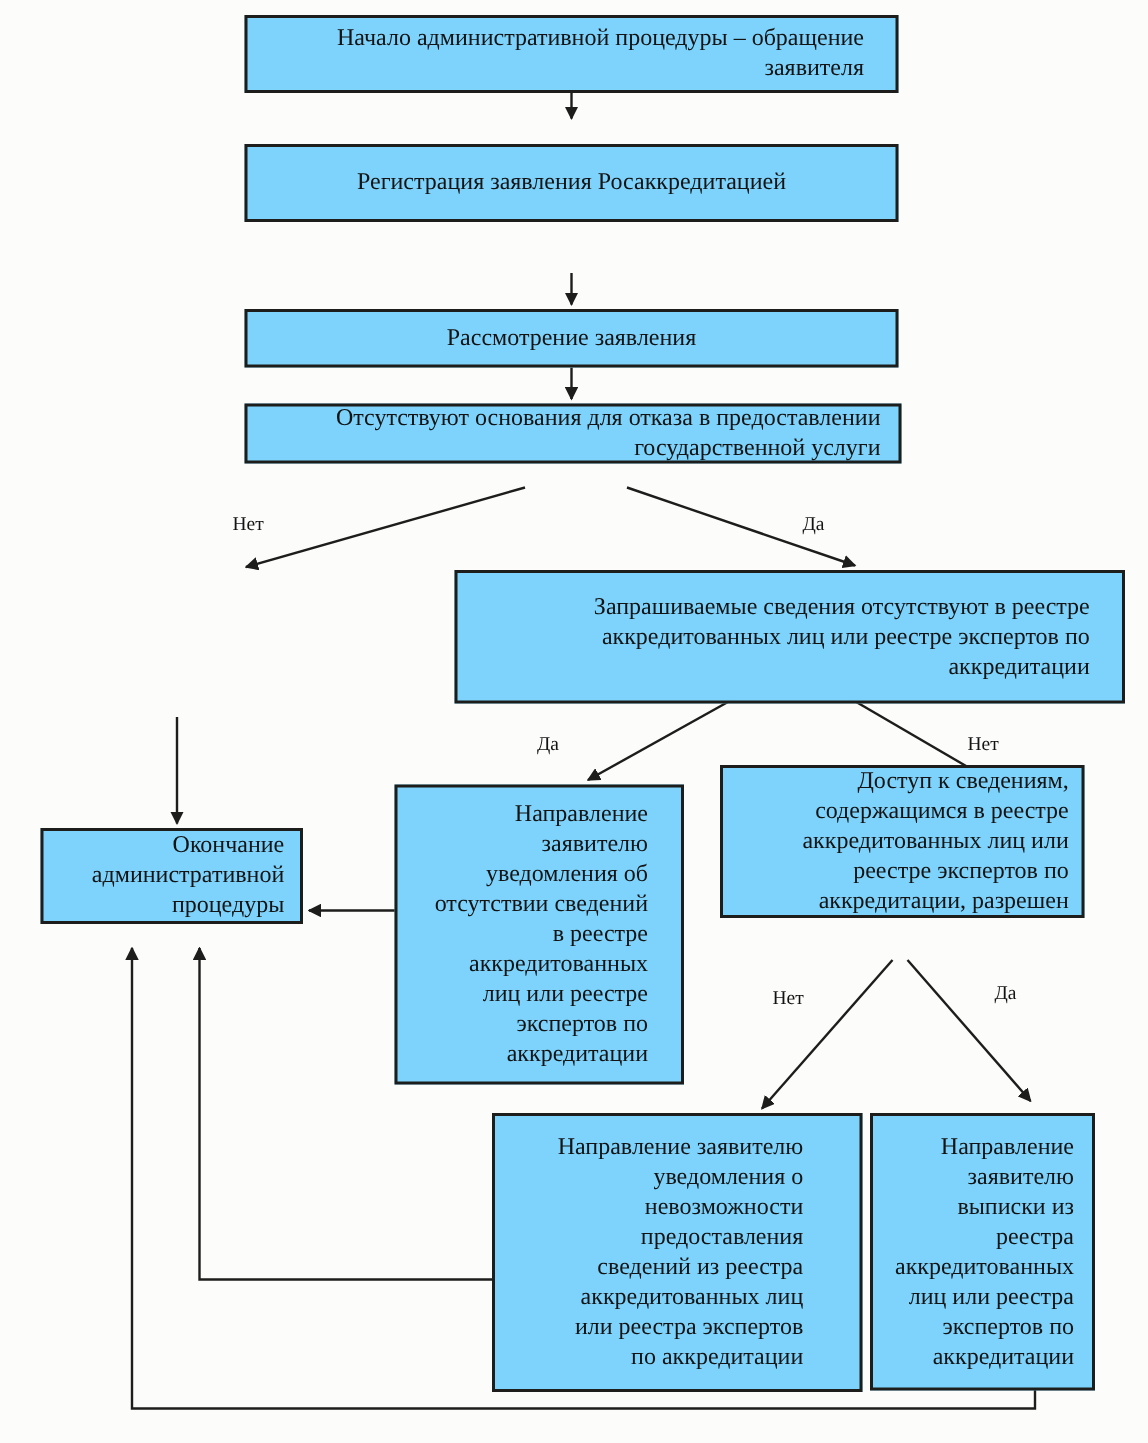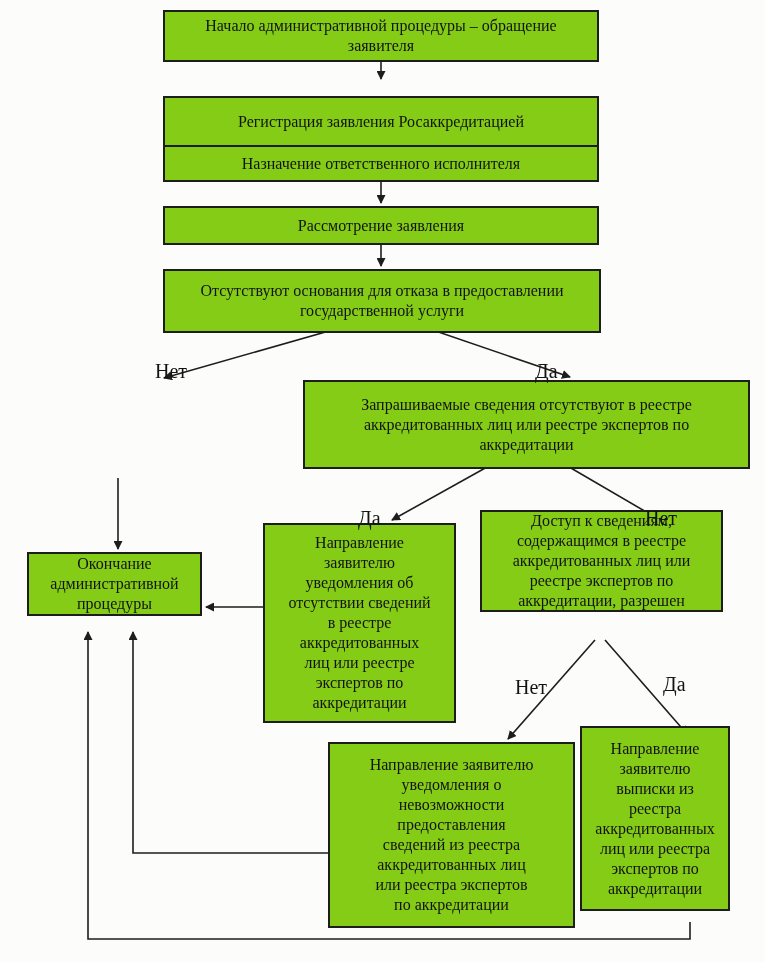"Начало административной процедуры –" .node { background: #84cc16 -> #7dd3fc; text-align: center -> right }
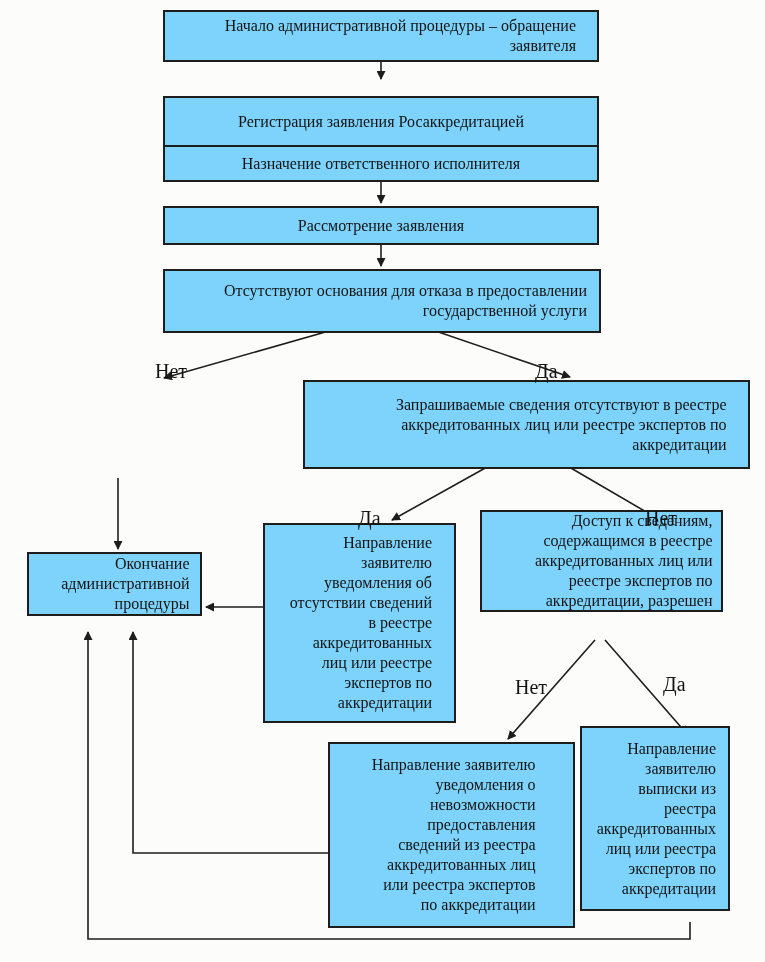"Назначение ответственного исполнителя" div.node { html: <div> <span>Назначение ответственного исполнителя</span> </div> -> none }
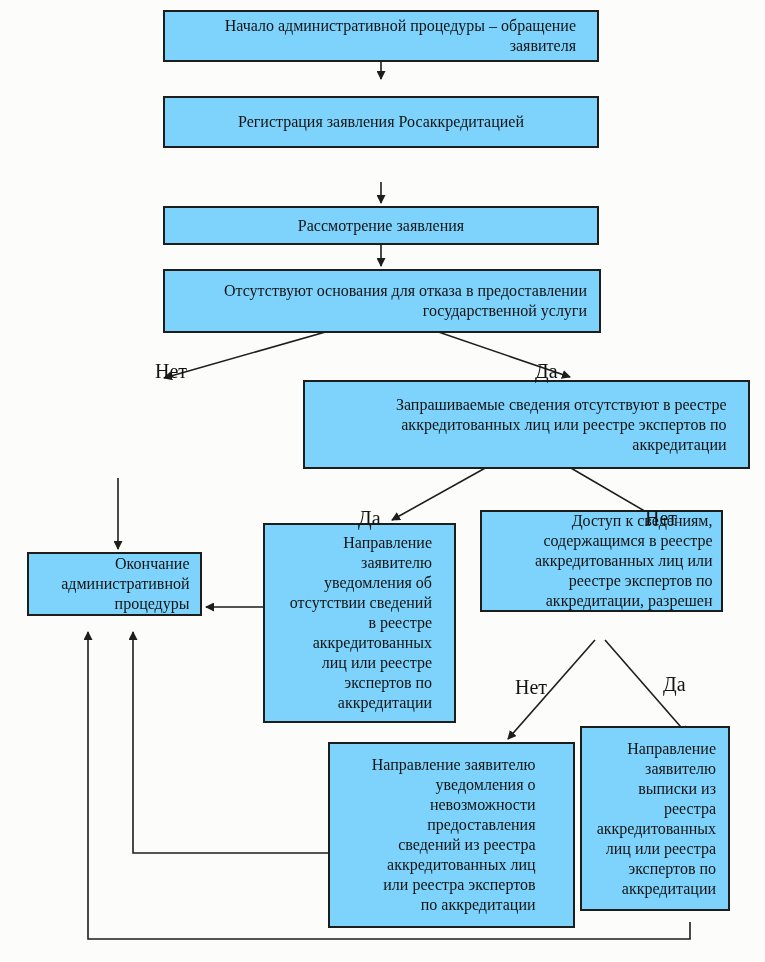"Отсутствуют основания для отказа в" div.node { height: 64px -> 40px }
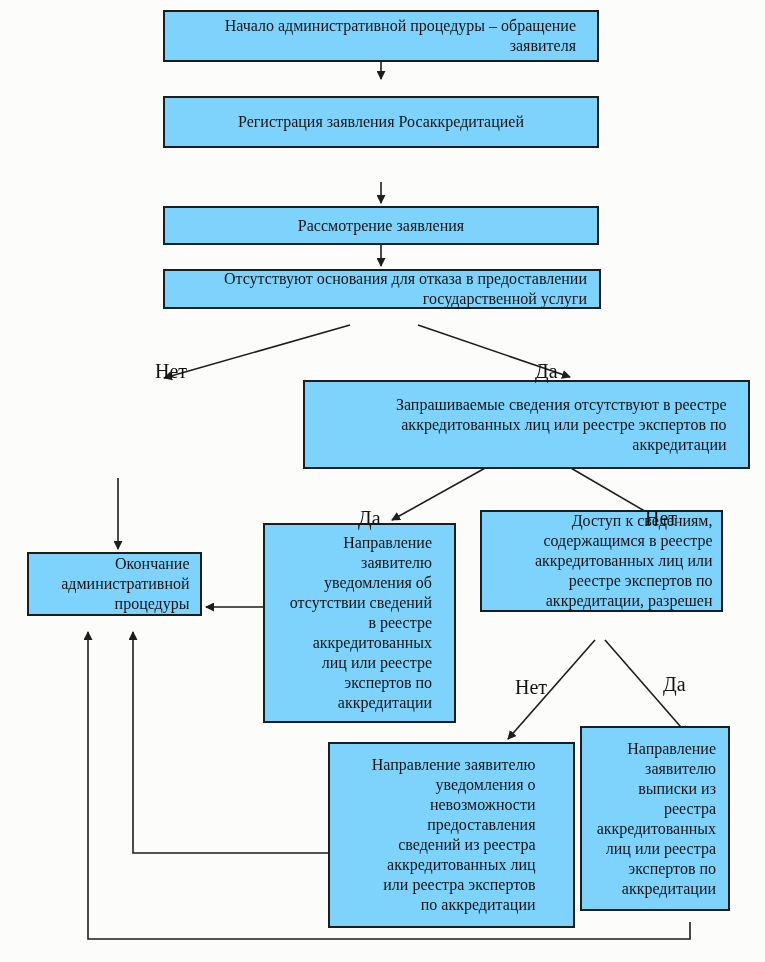"Нет" .edge-label { font-size: 20px -> 13px; margin-top: 19px -> none }
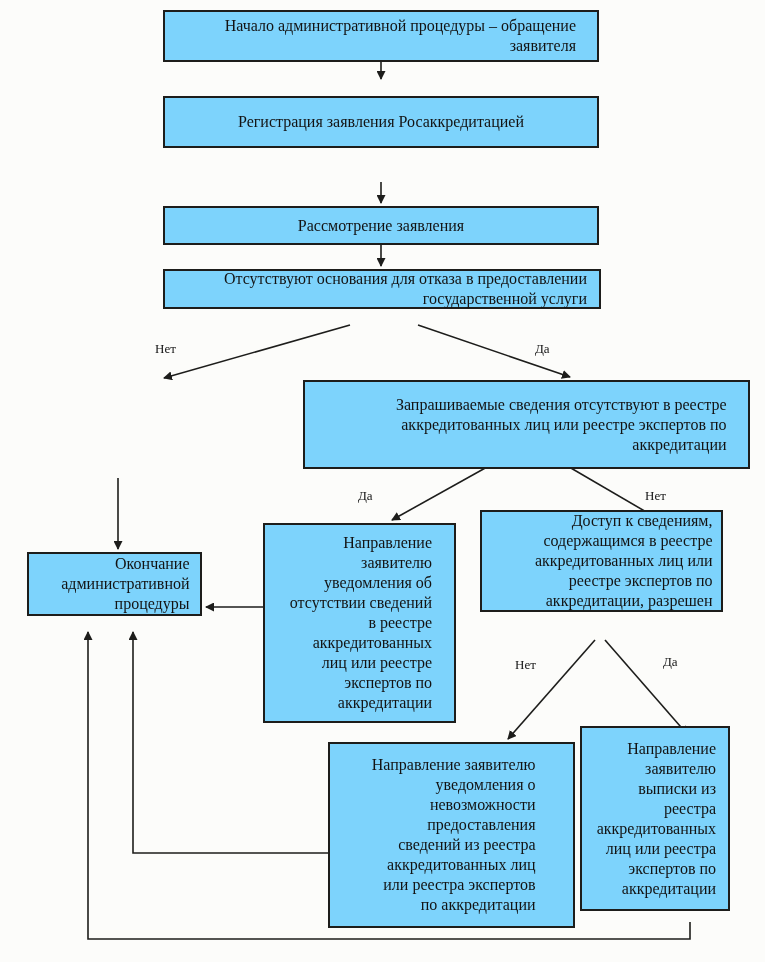"Направление заявителю выписки из реестра" div.node { top: 726px -> 742px }
